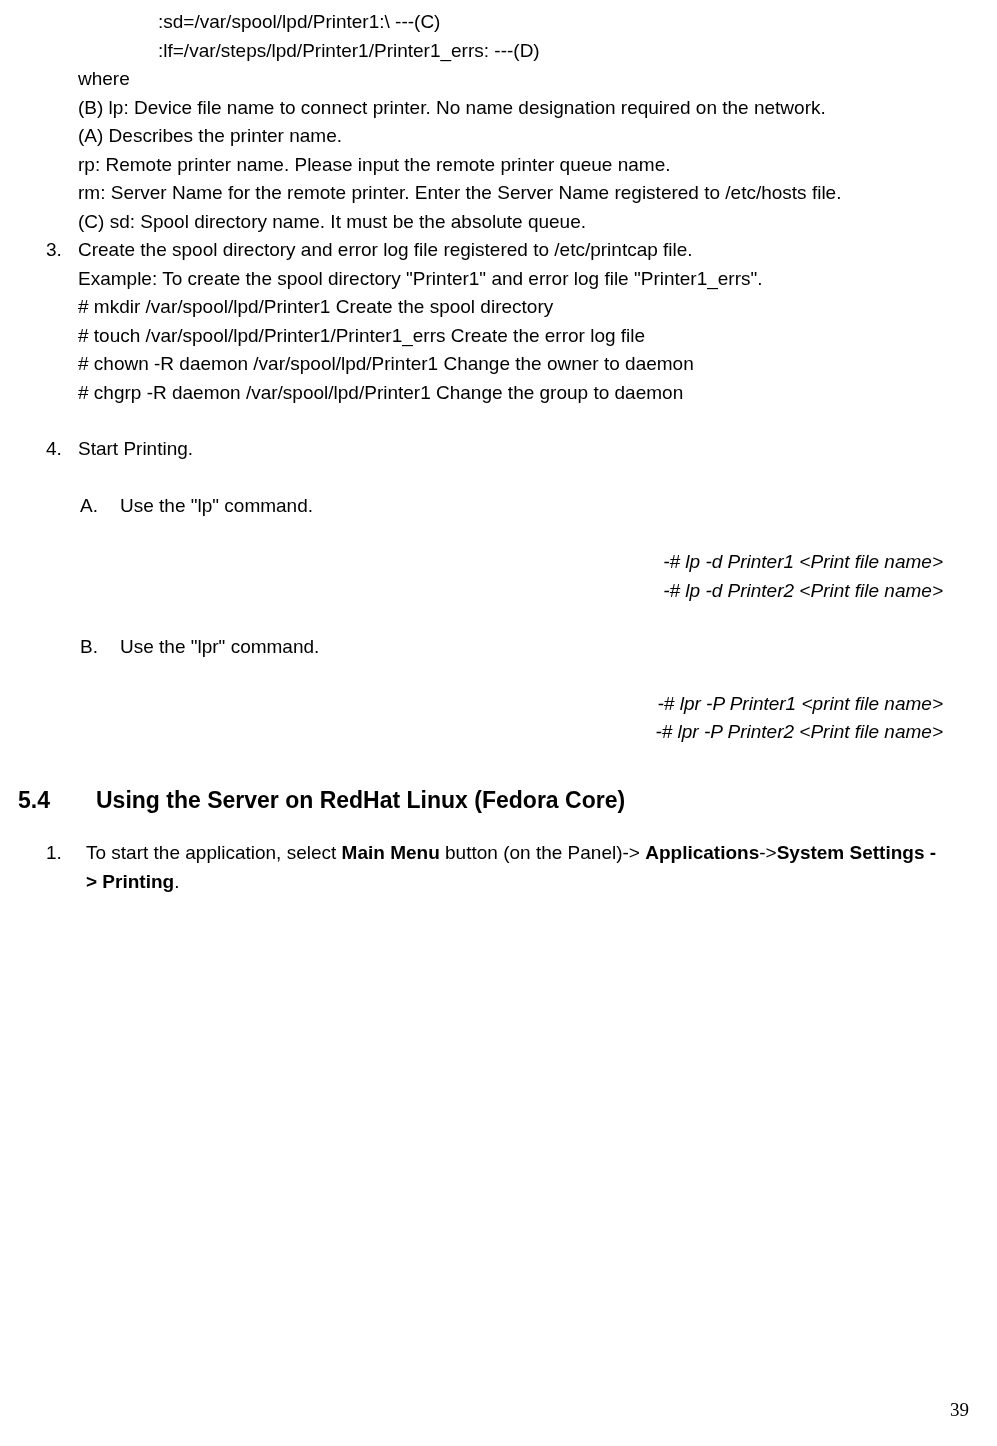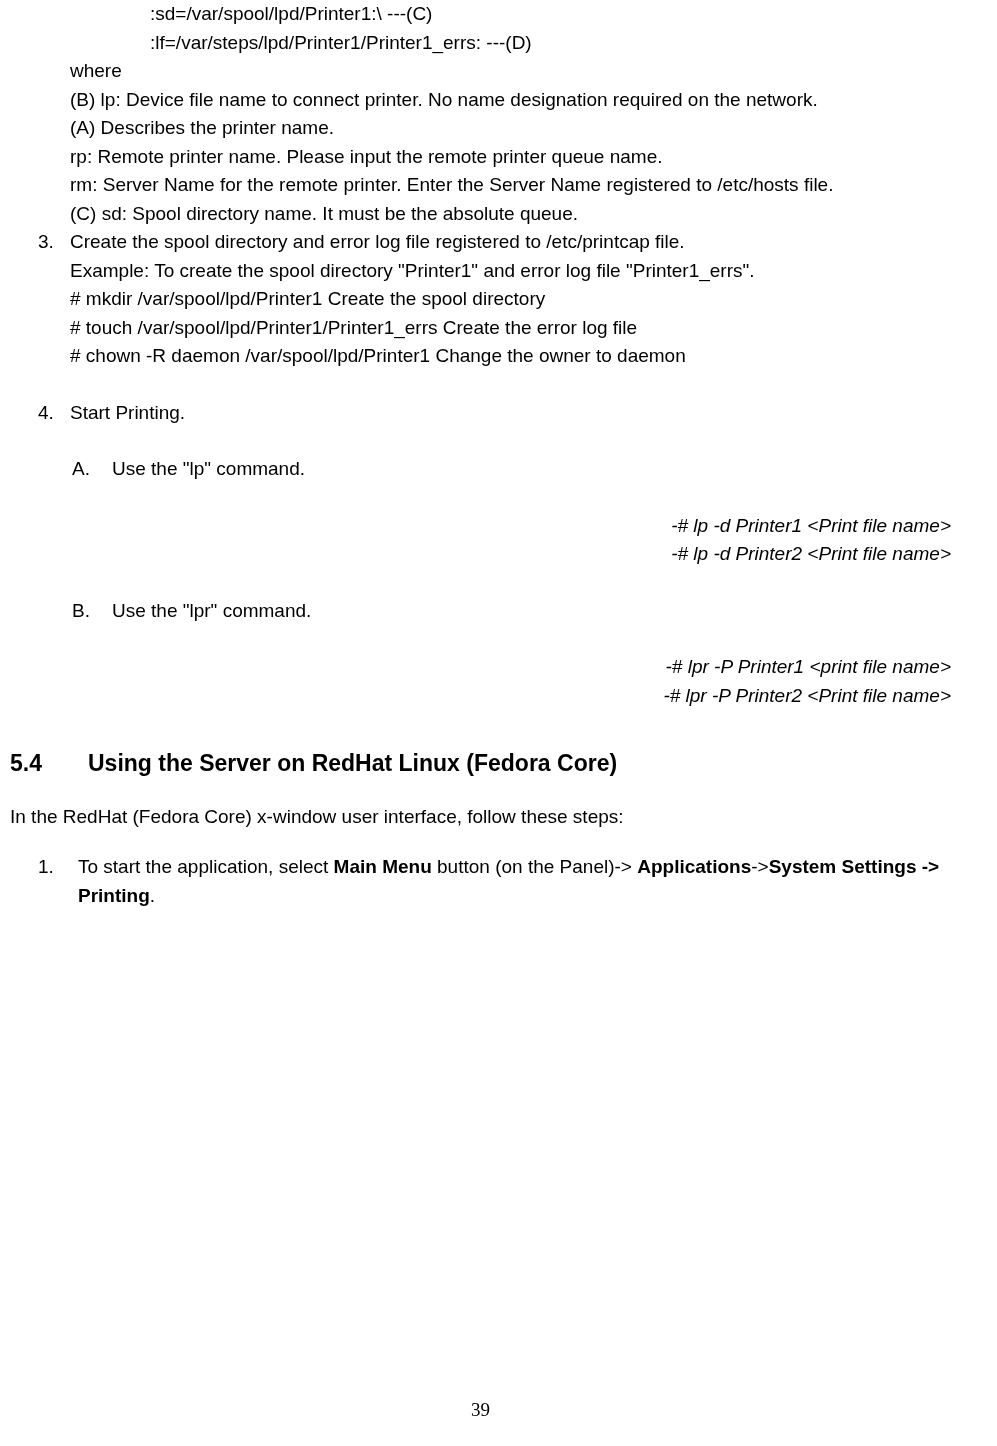":sd=/var/spool/lpd/Printer1:\ ---(C)" .page { padding: 0 -> 8px }
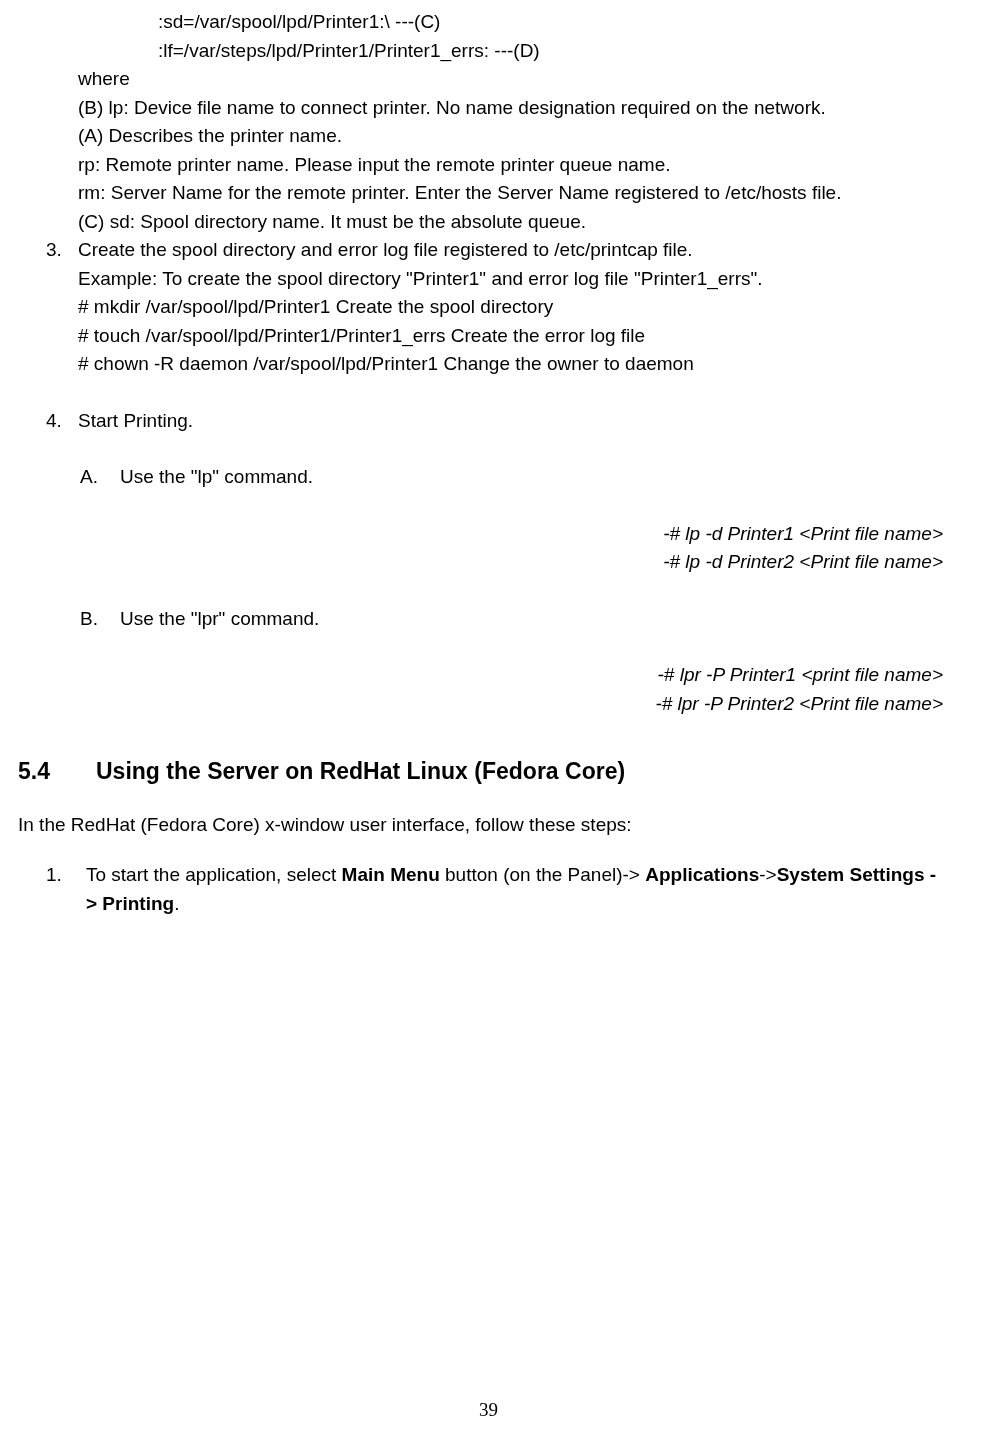"# chgrp -R daemon" div { html: none -> <div># chgrp -R daemon /var/spool/lpd/Printer1 Change the group to daemon</div> }
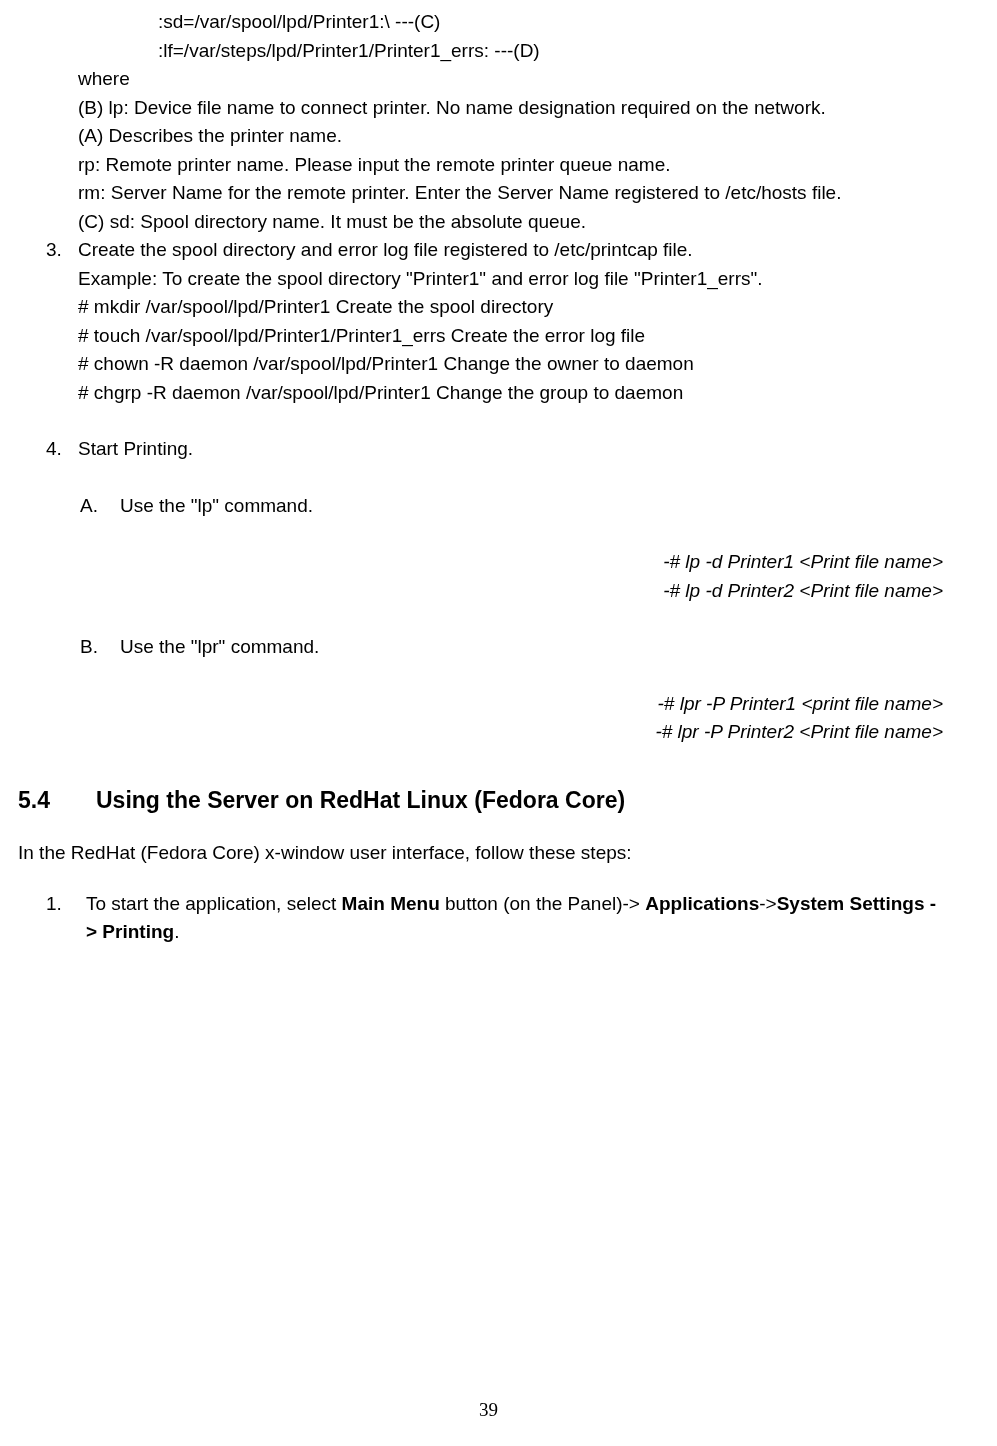"In the RedHat (Fedora Core)" div.intro-para { html: <div>In the RedHat (Fedora Core) x-window user interface, follow these steps:</div> -> none }
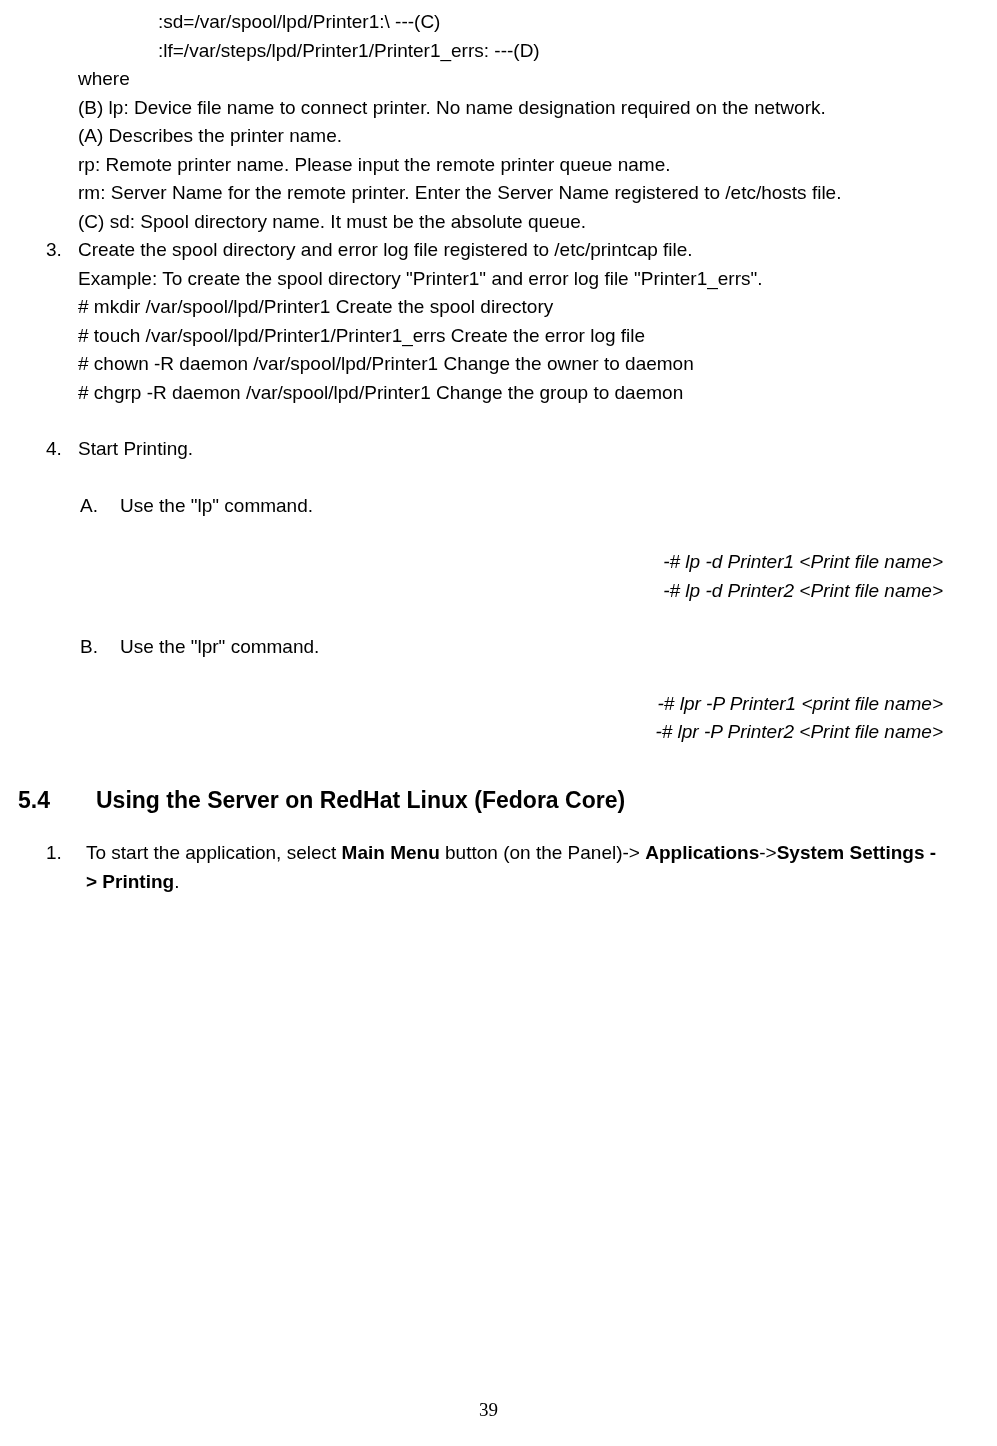"39" .page-number { text-align: center -> right }
